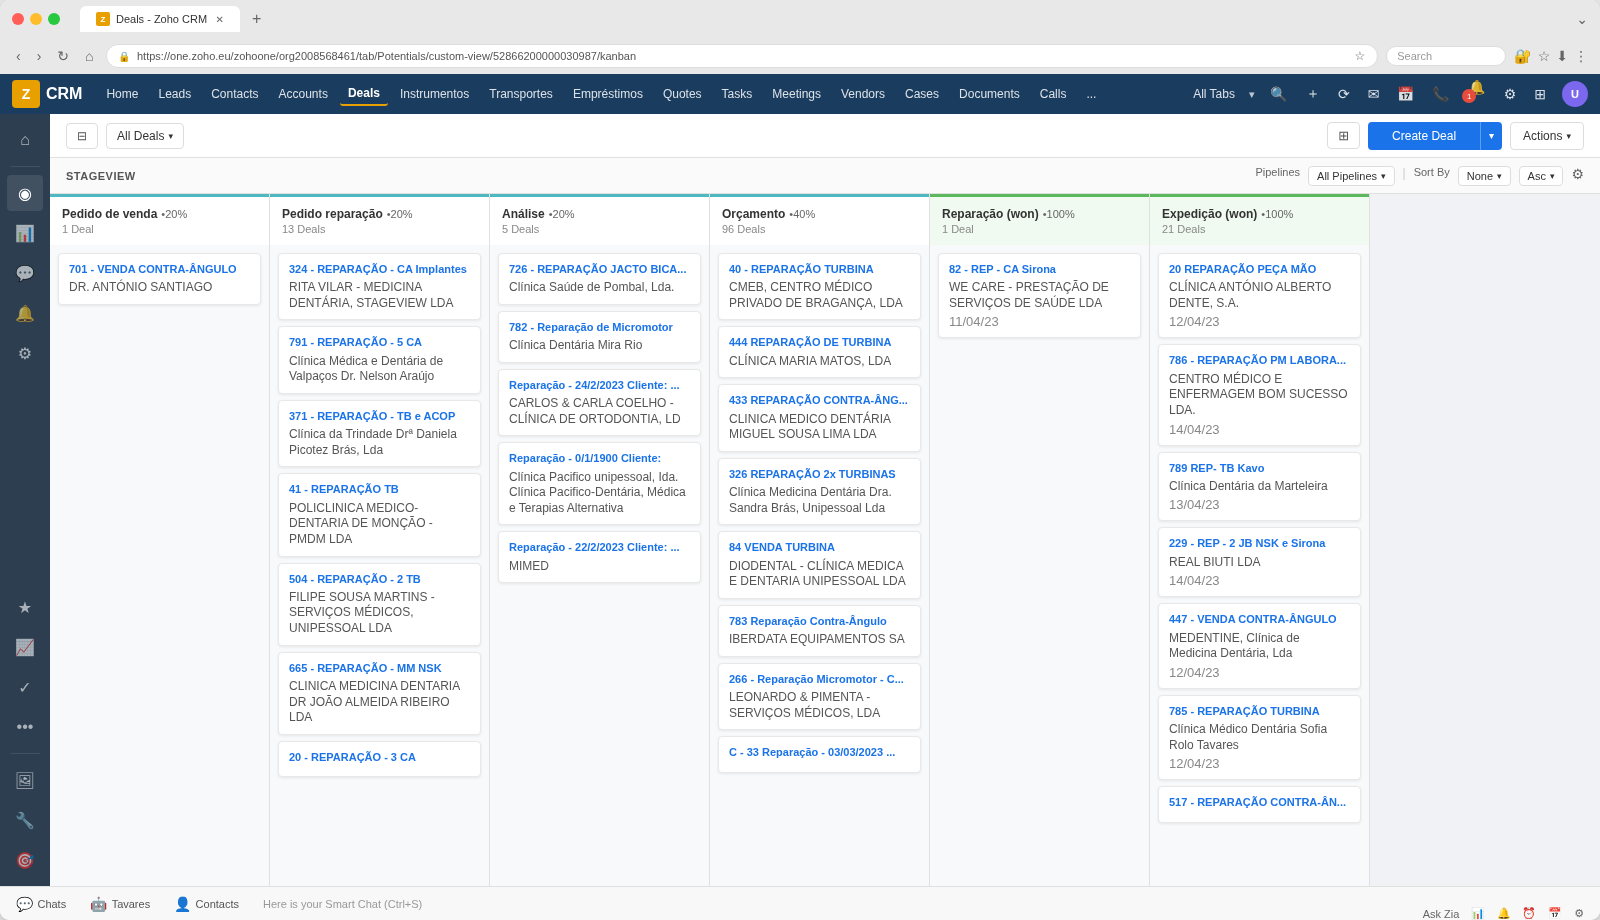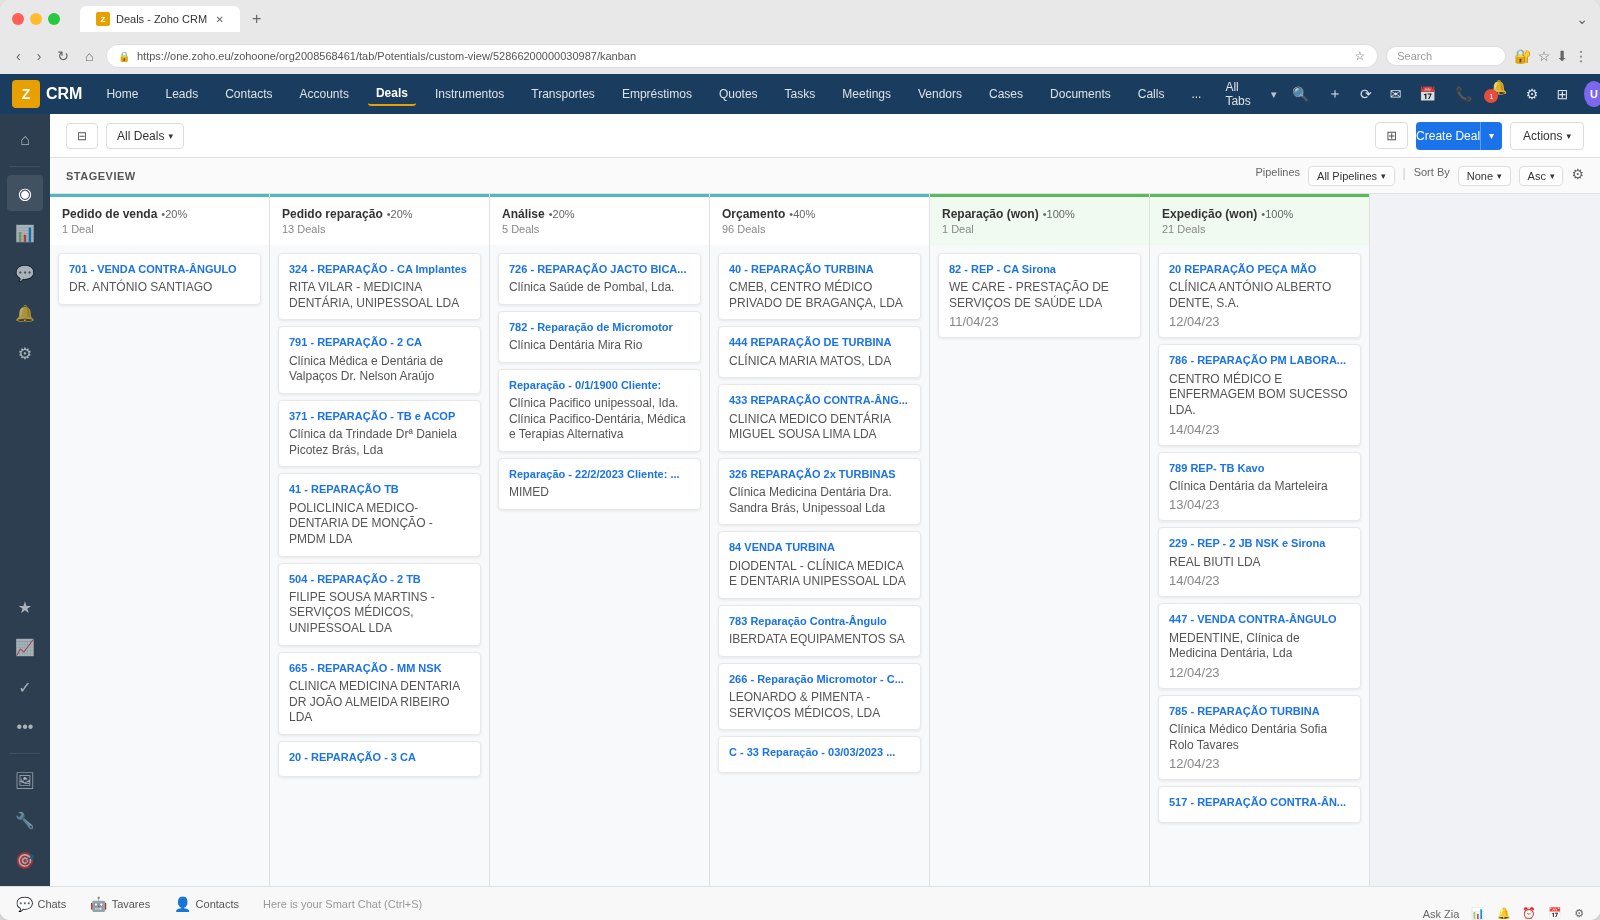"Home" .nav-items { gap: 11px -> 4px }
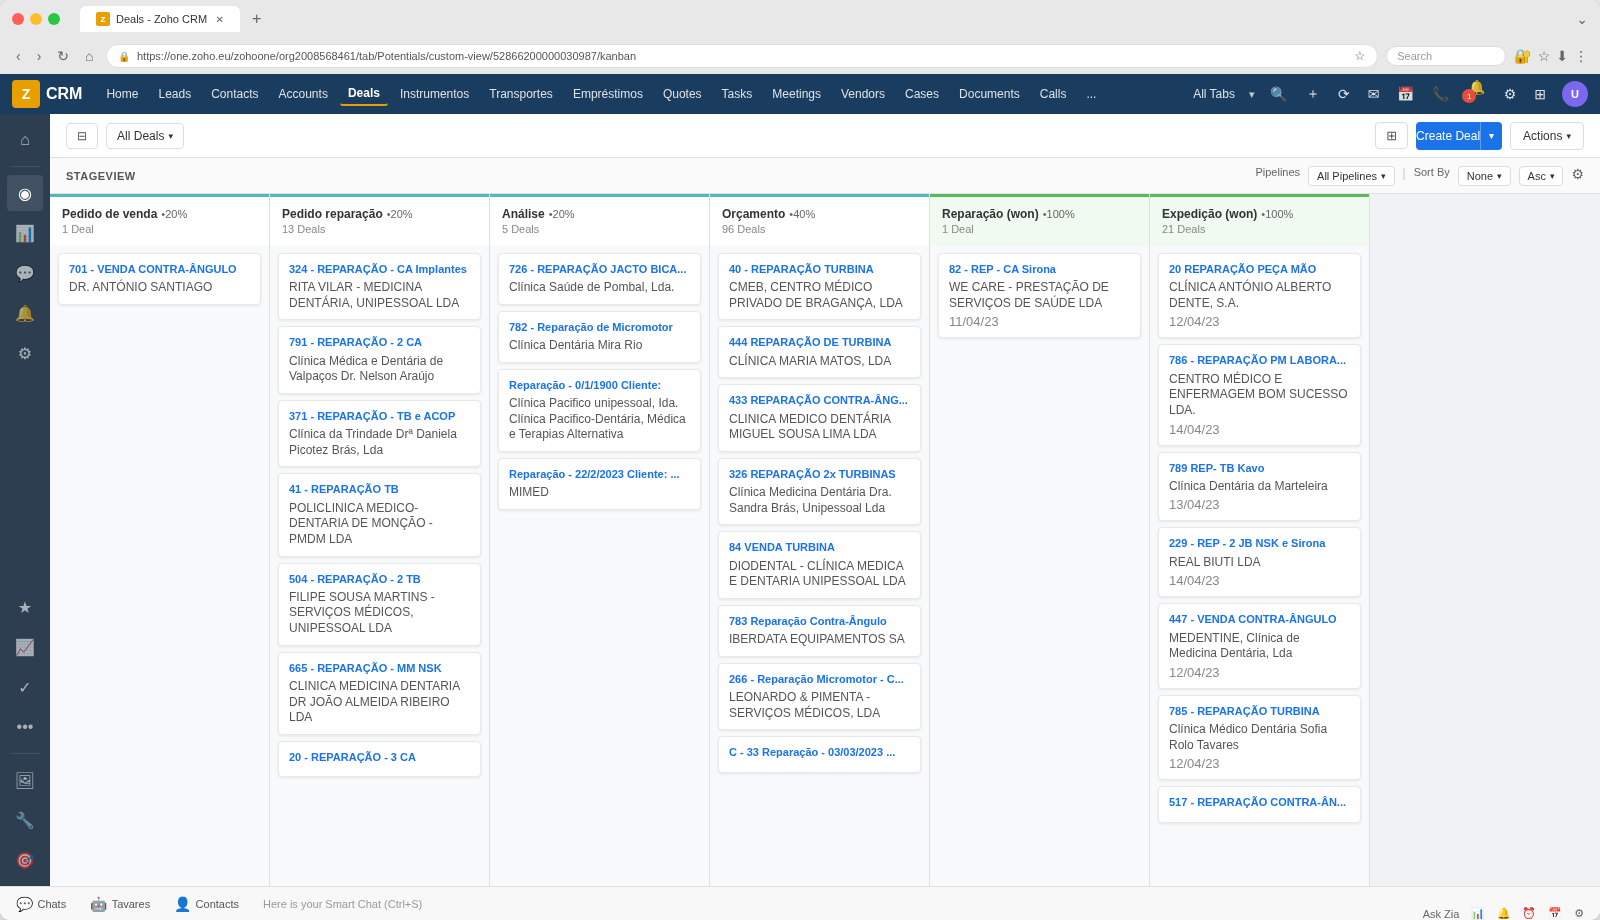"Create Deal" .create-deal-btn { padding: 7px 0 -> 7px 24px }
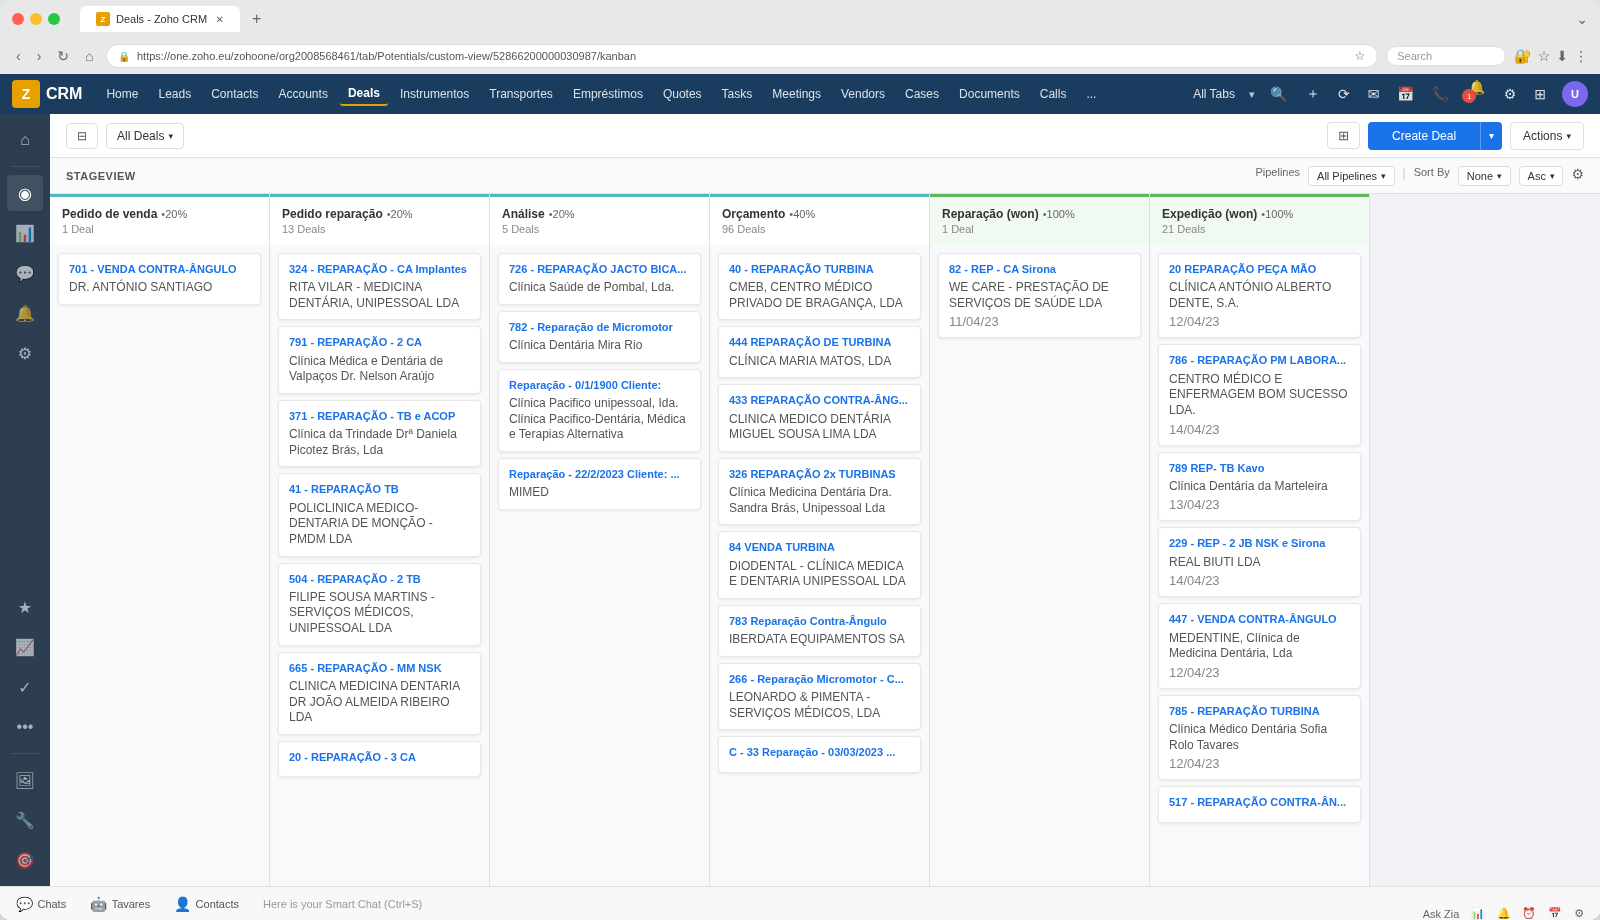"RITA VILAR - MEDICINA DENTÁRIA," div.deal-account { text: UNIPESSOAL -> STAGEVIEW }
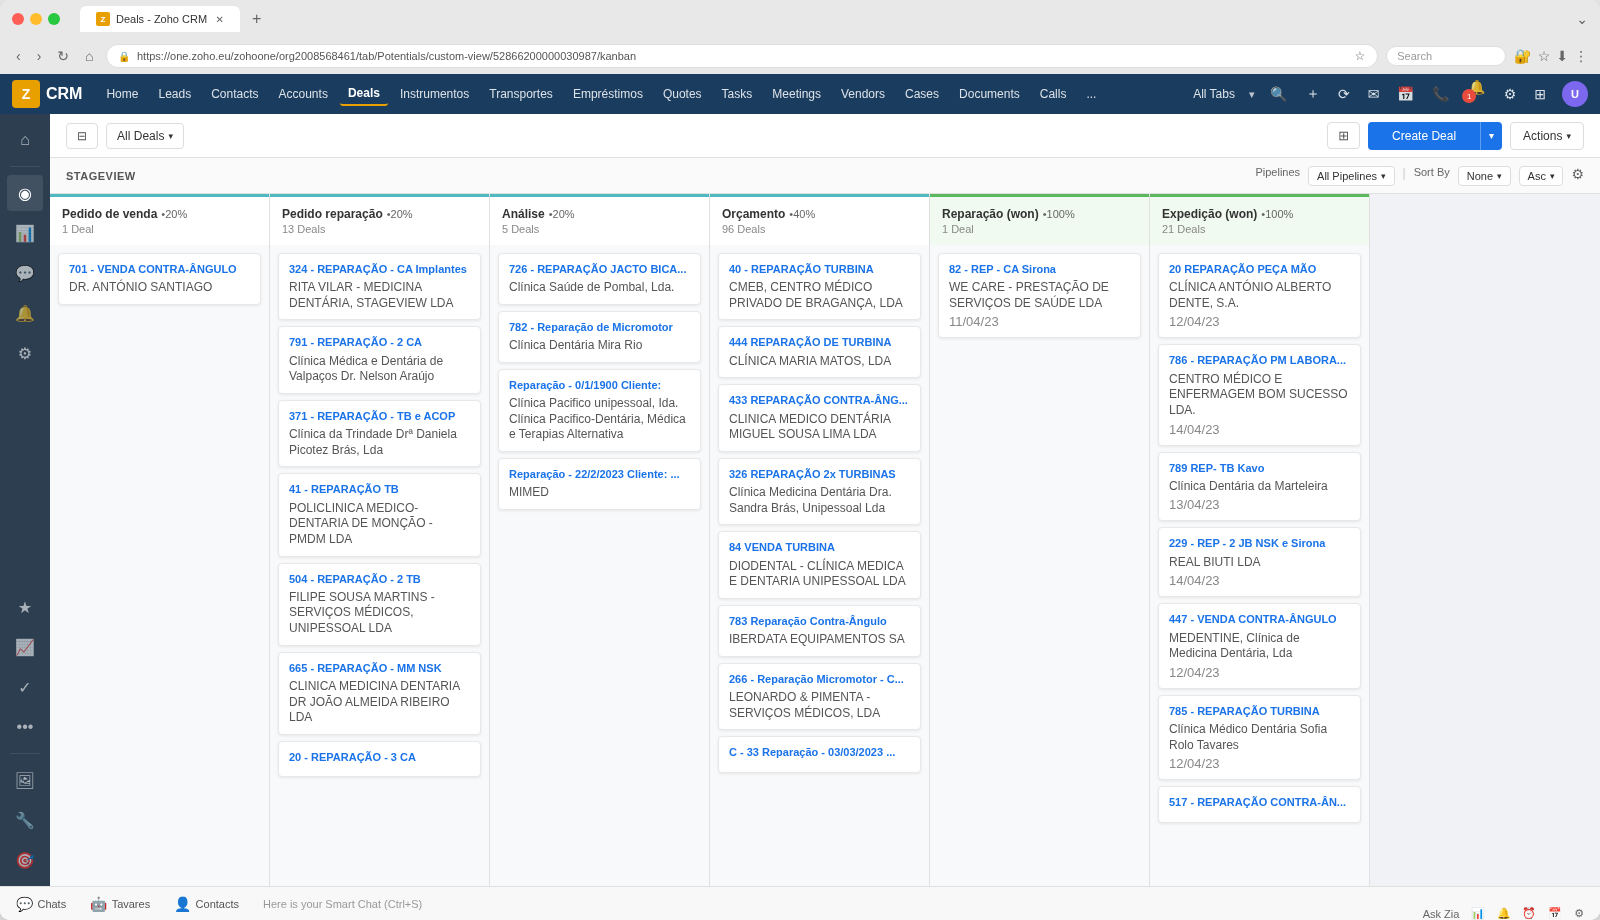"791 - REPARAÇÃO - 2" div.deal-title { text: 2 -> 5 }
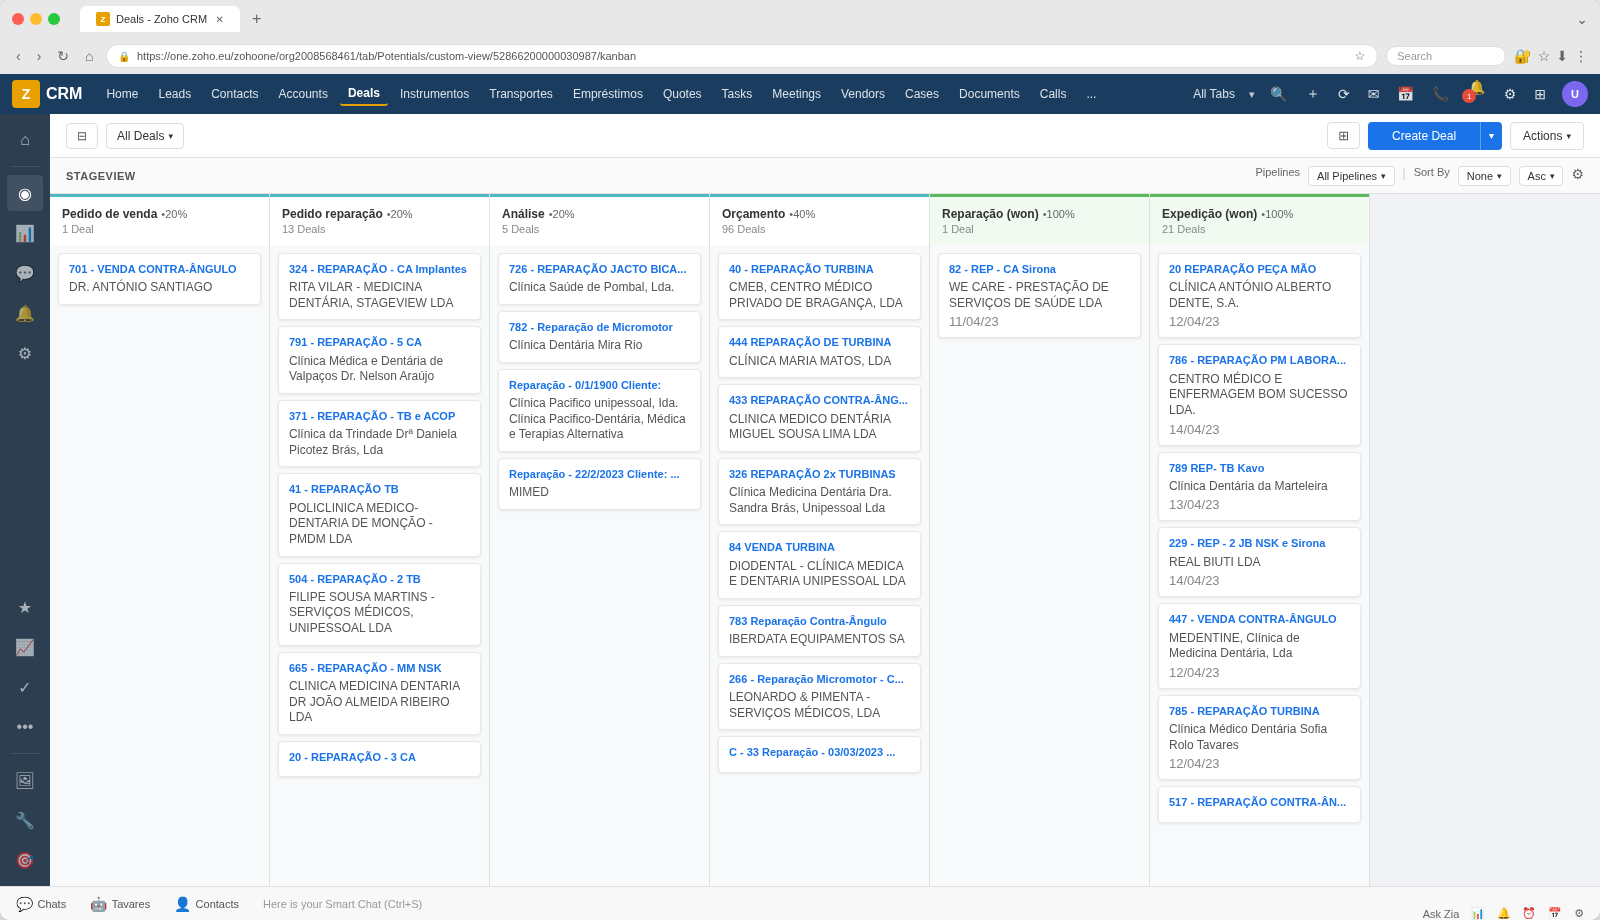"Reparação - 24/2/2023 Cliente: ..." div.deal-card { html: none -> <div> <div>Reparação - 24/2/2023 Cliente: ...</div> <div>CARLOS &amp; CARLA COELHO - CLÍNICA DE ORTODONTIA, LD</div> </div> }
